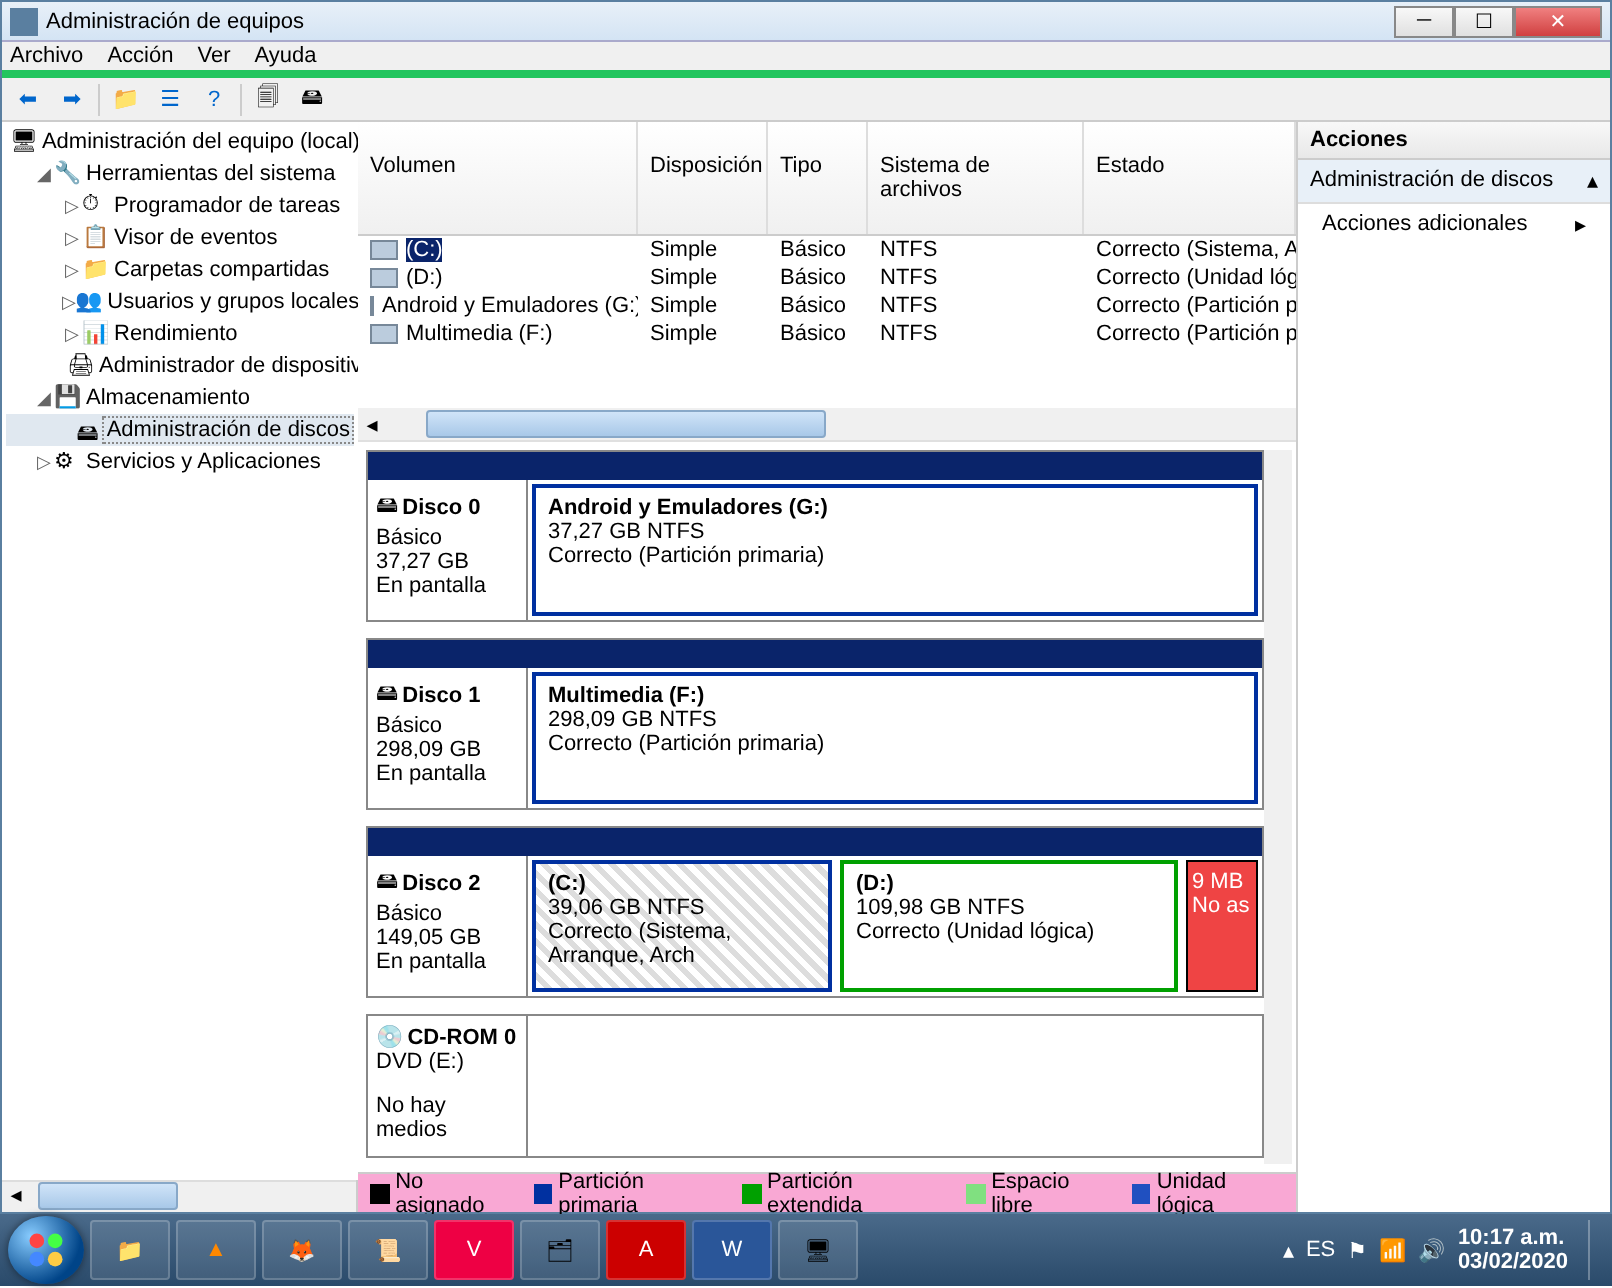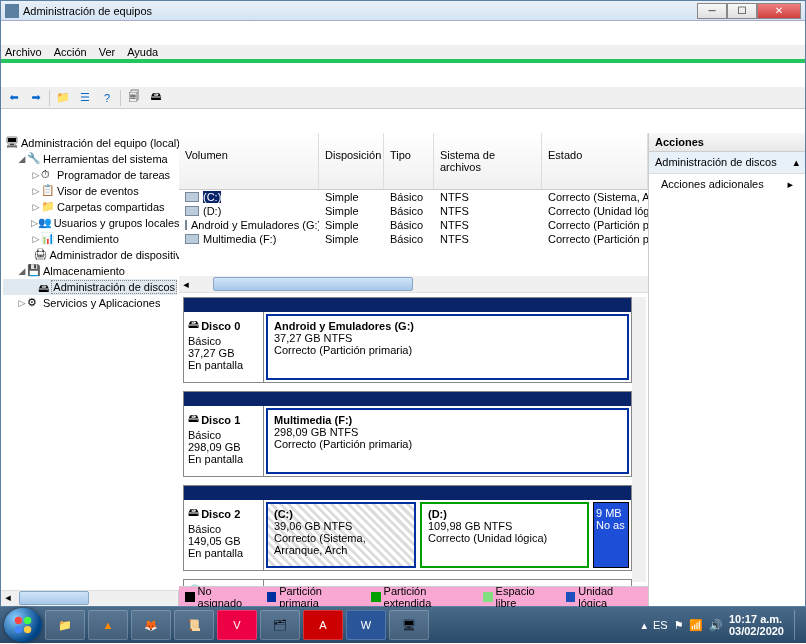"Administración de equipos" .window { gap: 24px -> none }
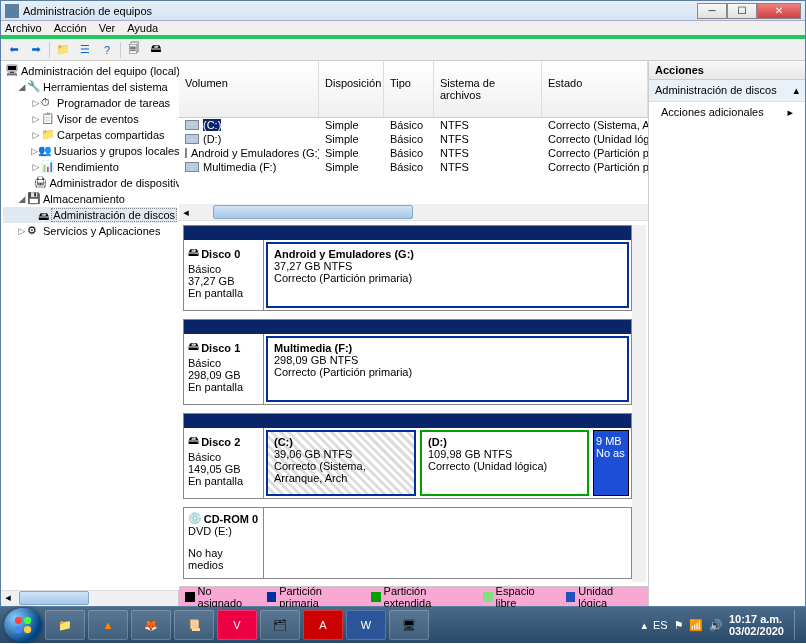"9 MB" .part.unalloc { background: #1d4ed8 -> #ef4444 }
